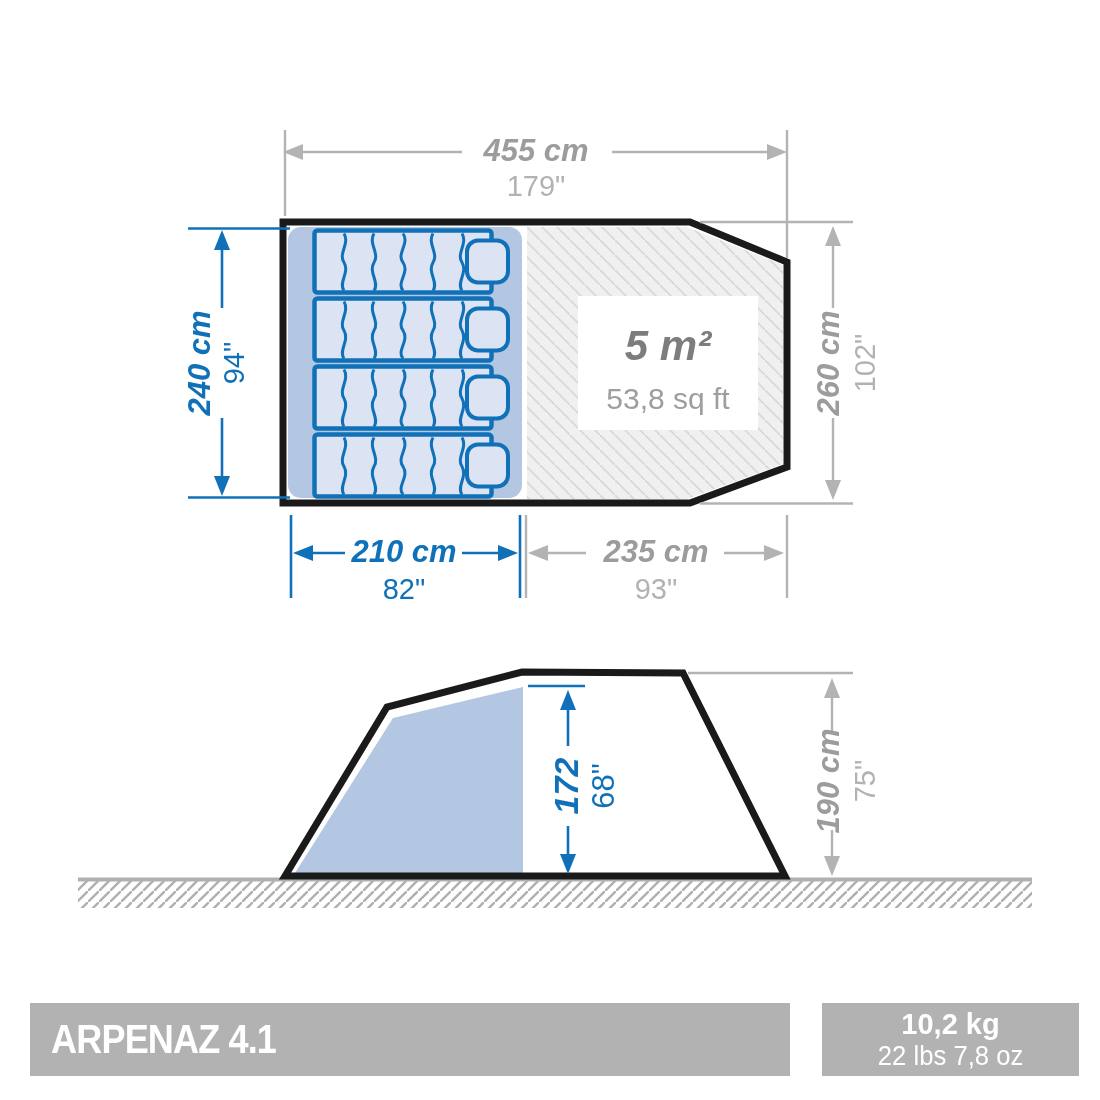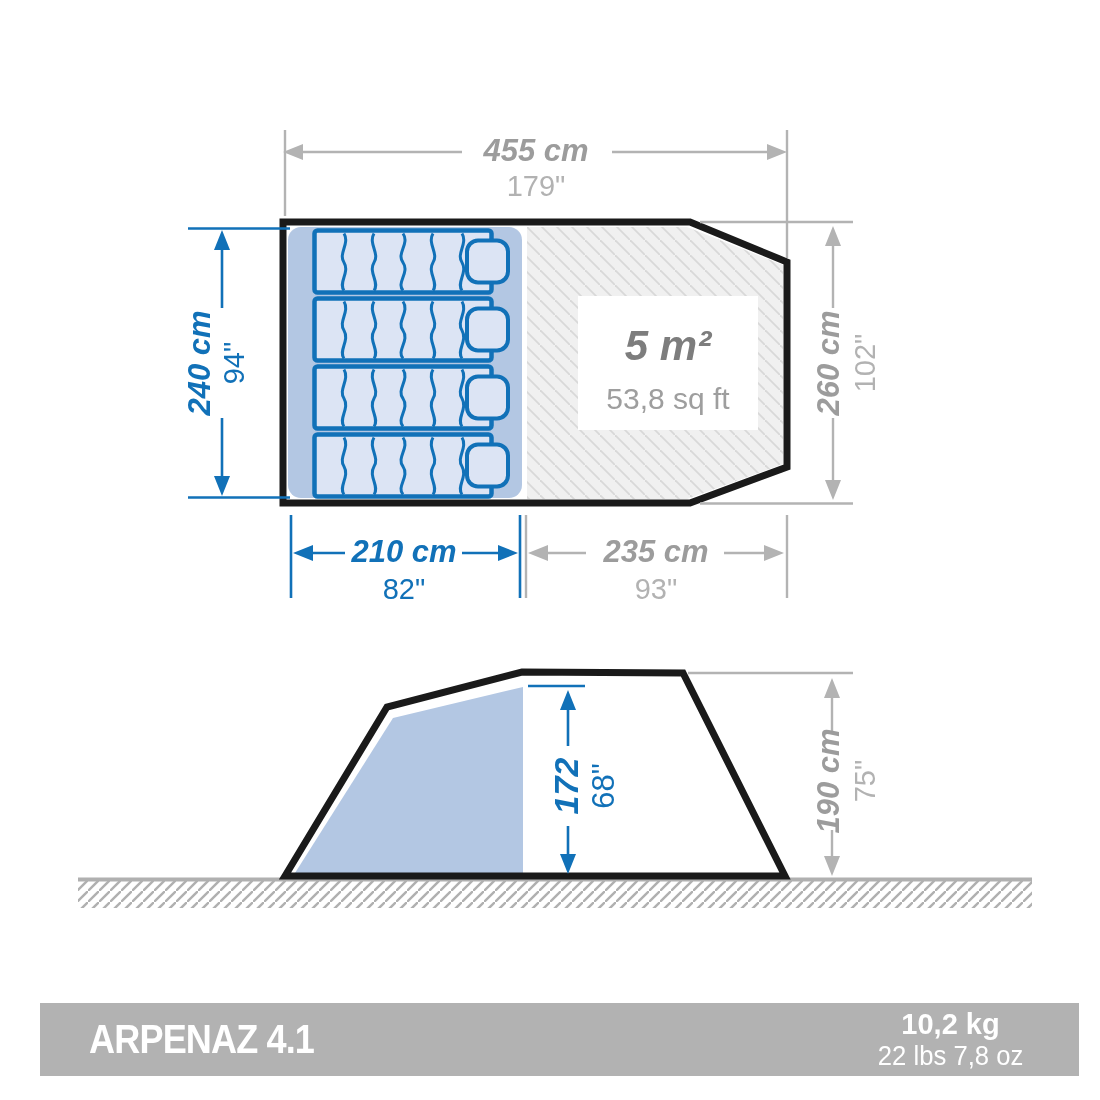"ARPENAZ 4.1" #footer-left { left: 40px -> 30px; padding-left: 28px -> none }
